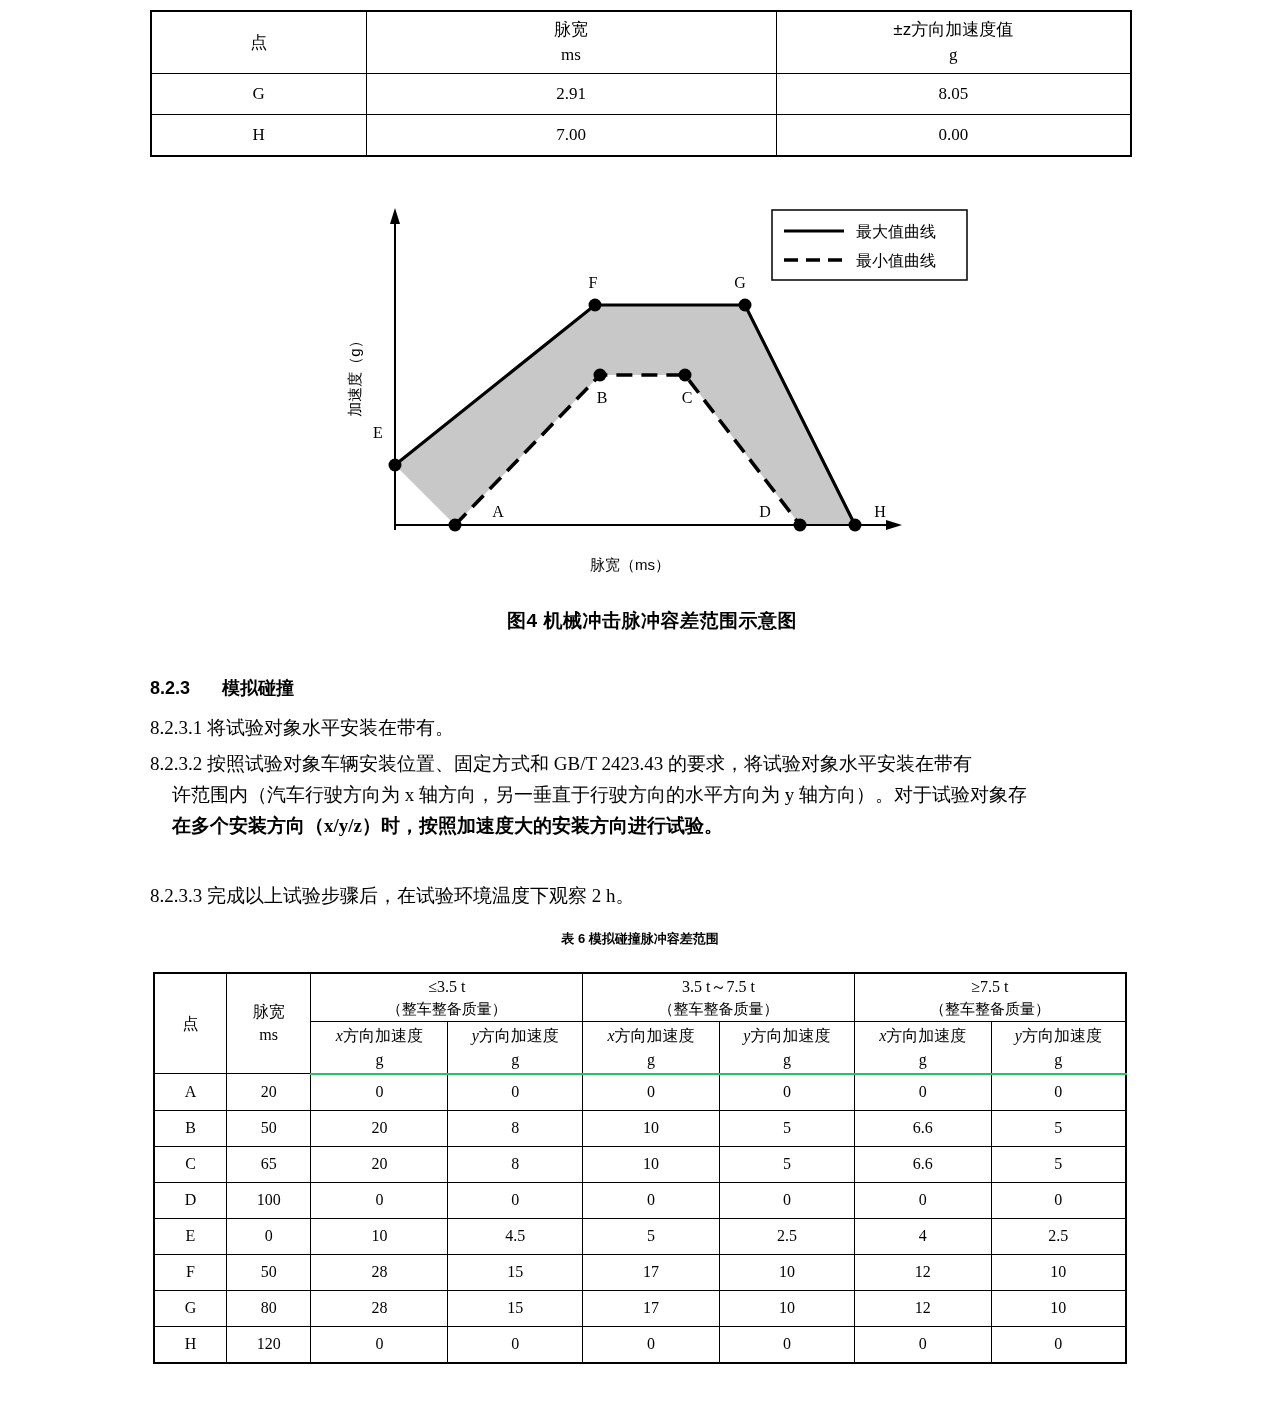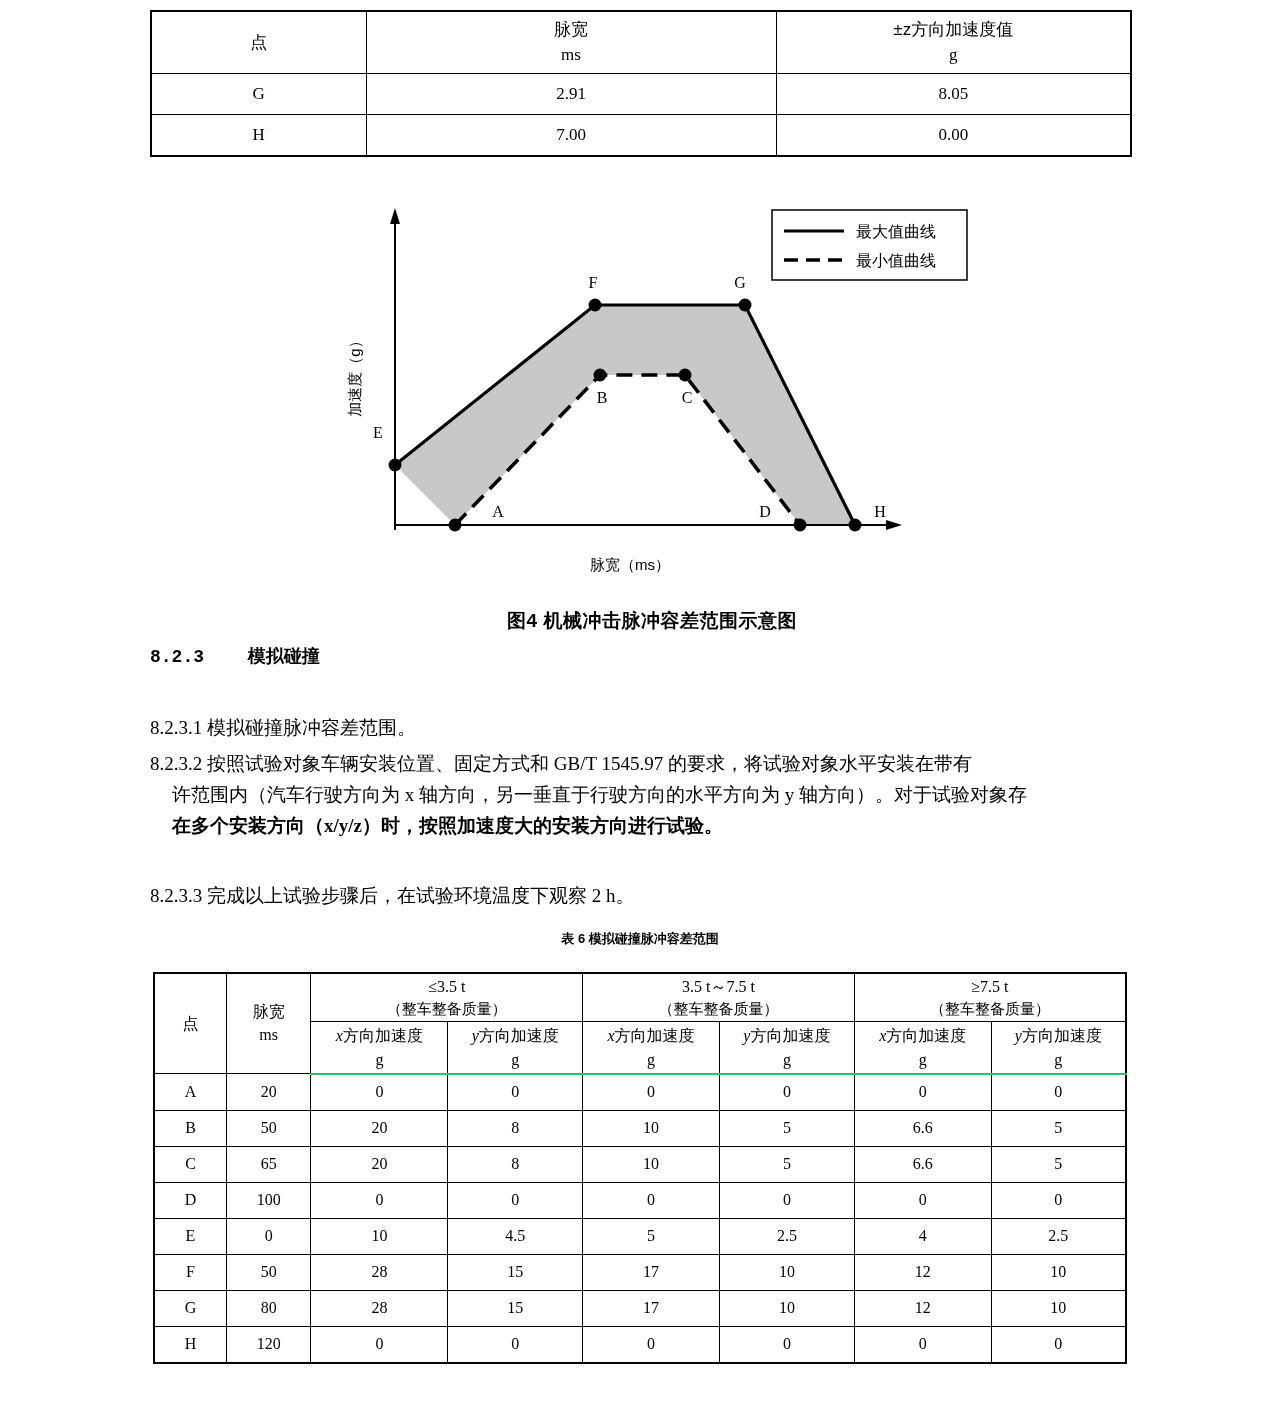"8.2.3 模拟碰撞" div.sec-head { font-family: Liberation Mono, monospace -> none; top: 644px -> 676px }
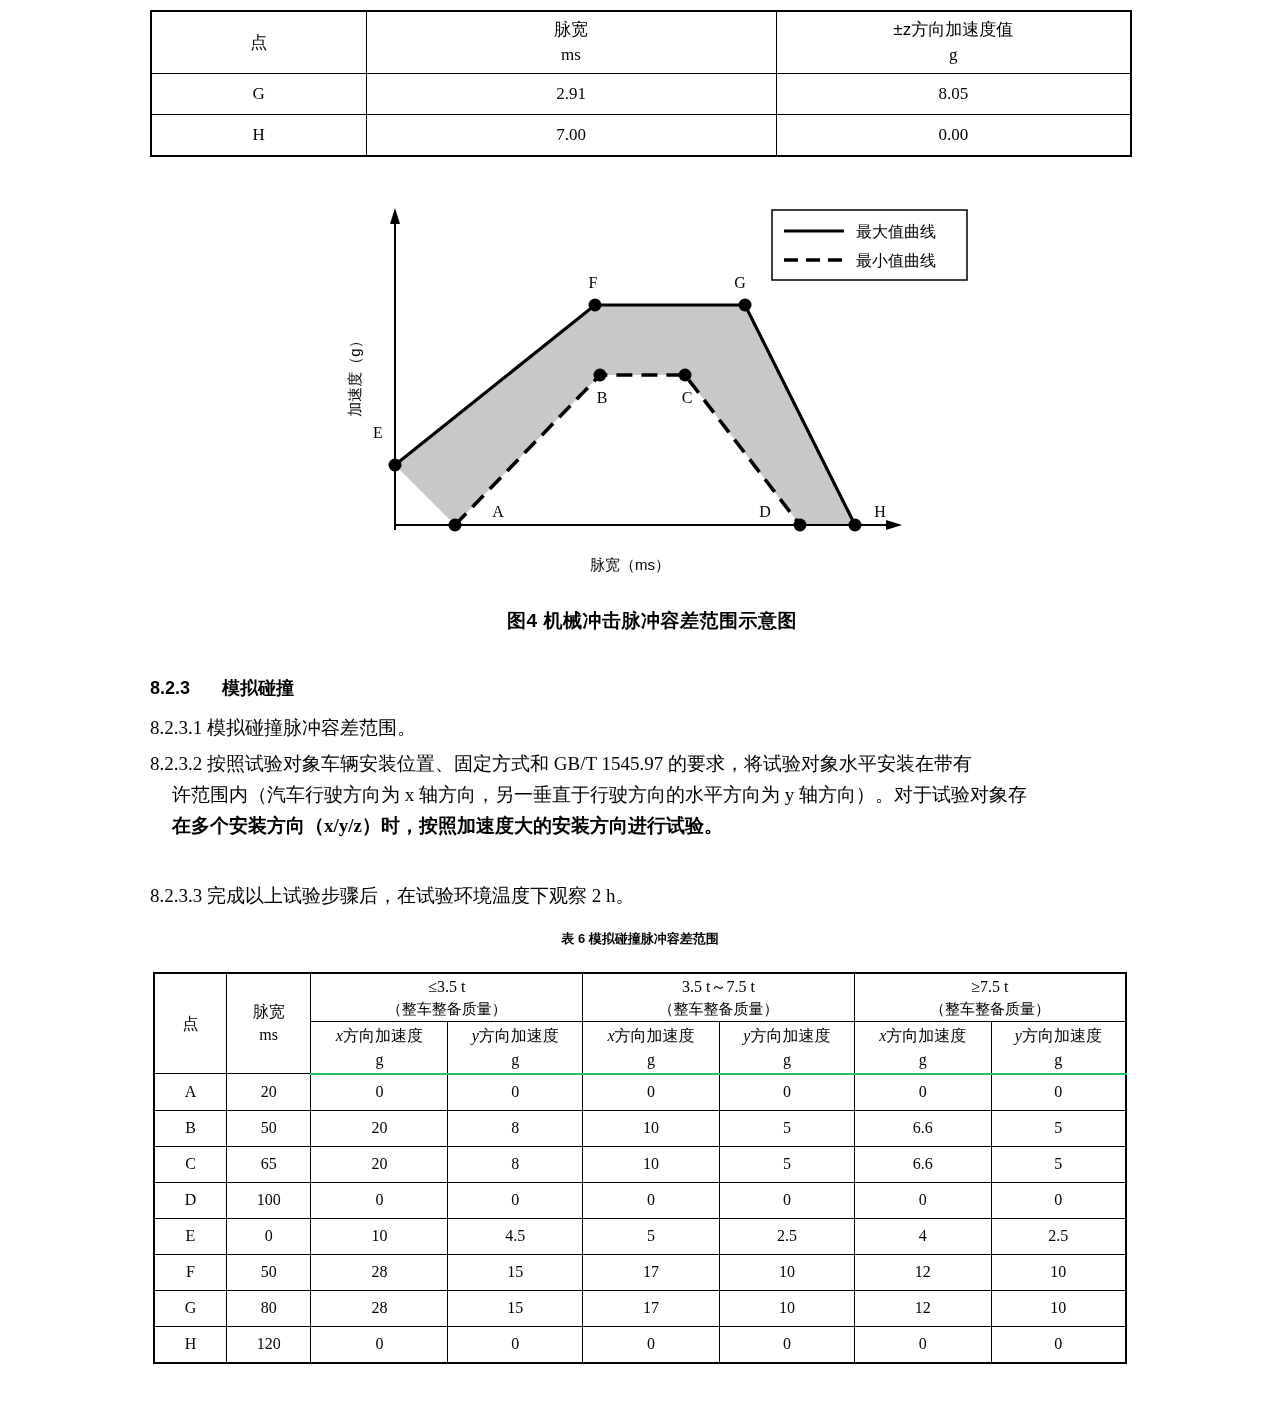"8.2.3.1 模拟碰撞脉冲容差范围。" div.para { text: 模拟碰撞脉冲容差范围 -> 将试验对象水平安装在带有 }
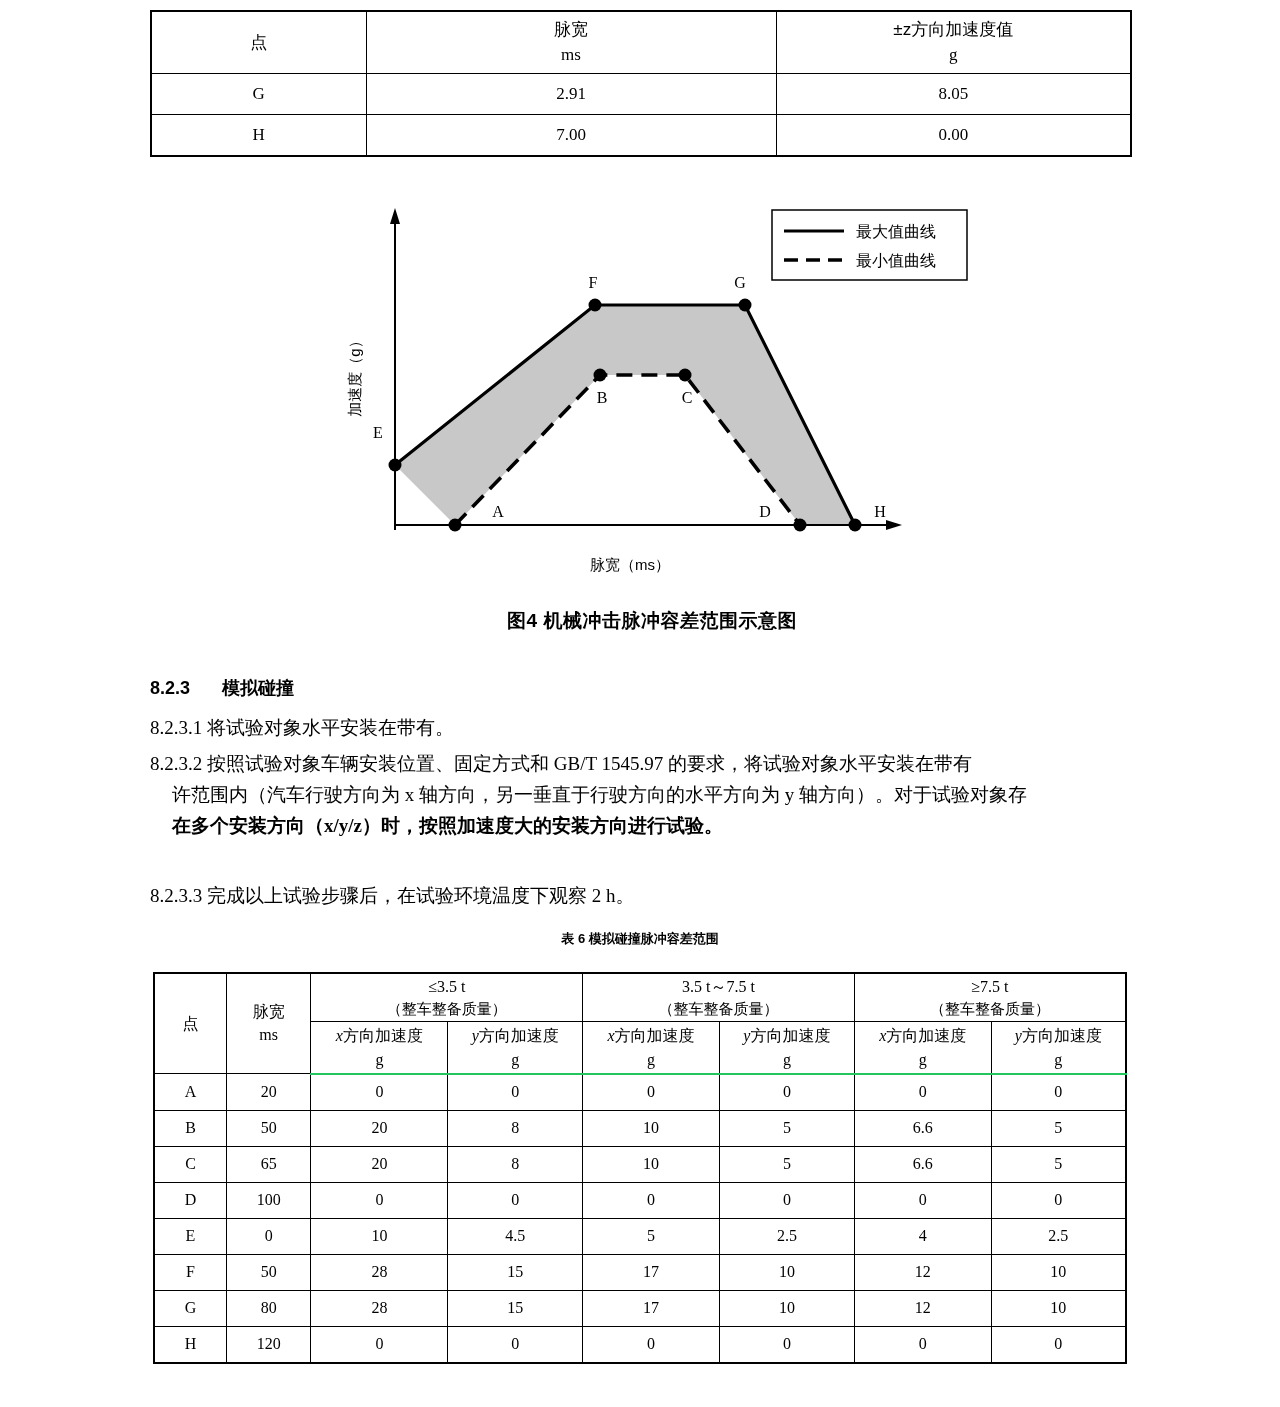"8.2.3.2 按照试验对象车辆安装位置、固定方式和 GB/T 1545.97" div { text: 1545.97 -> 2423.43 }
